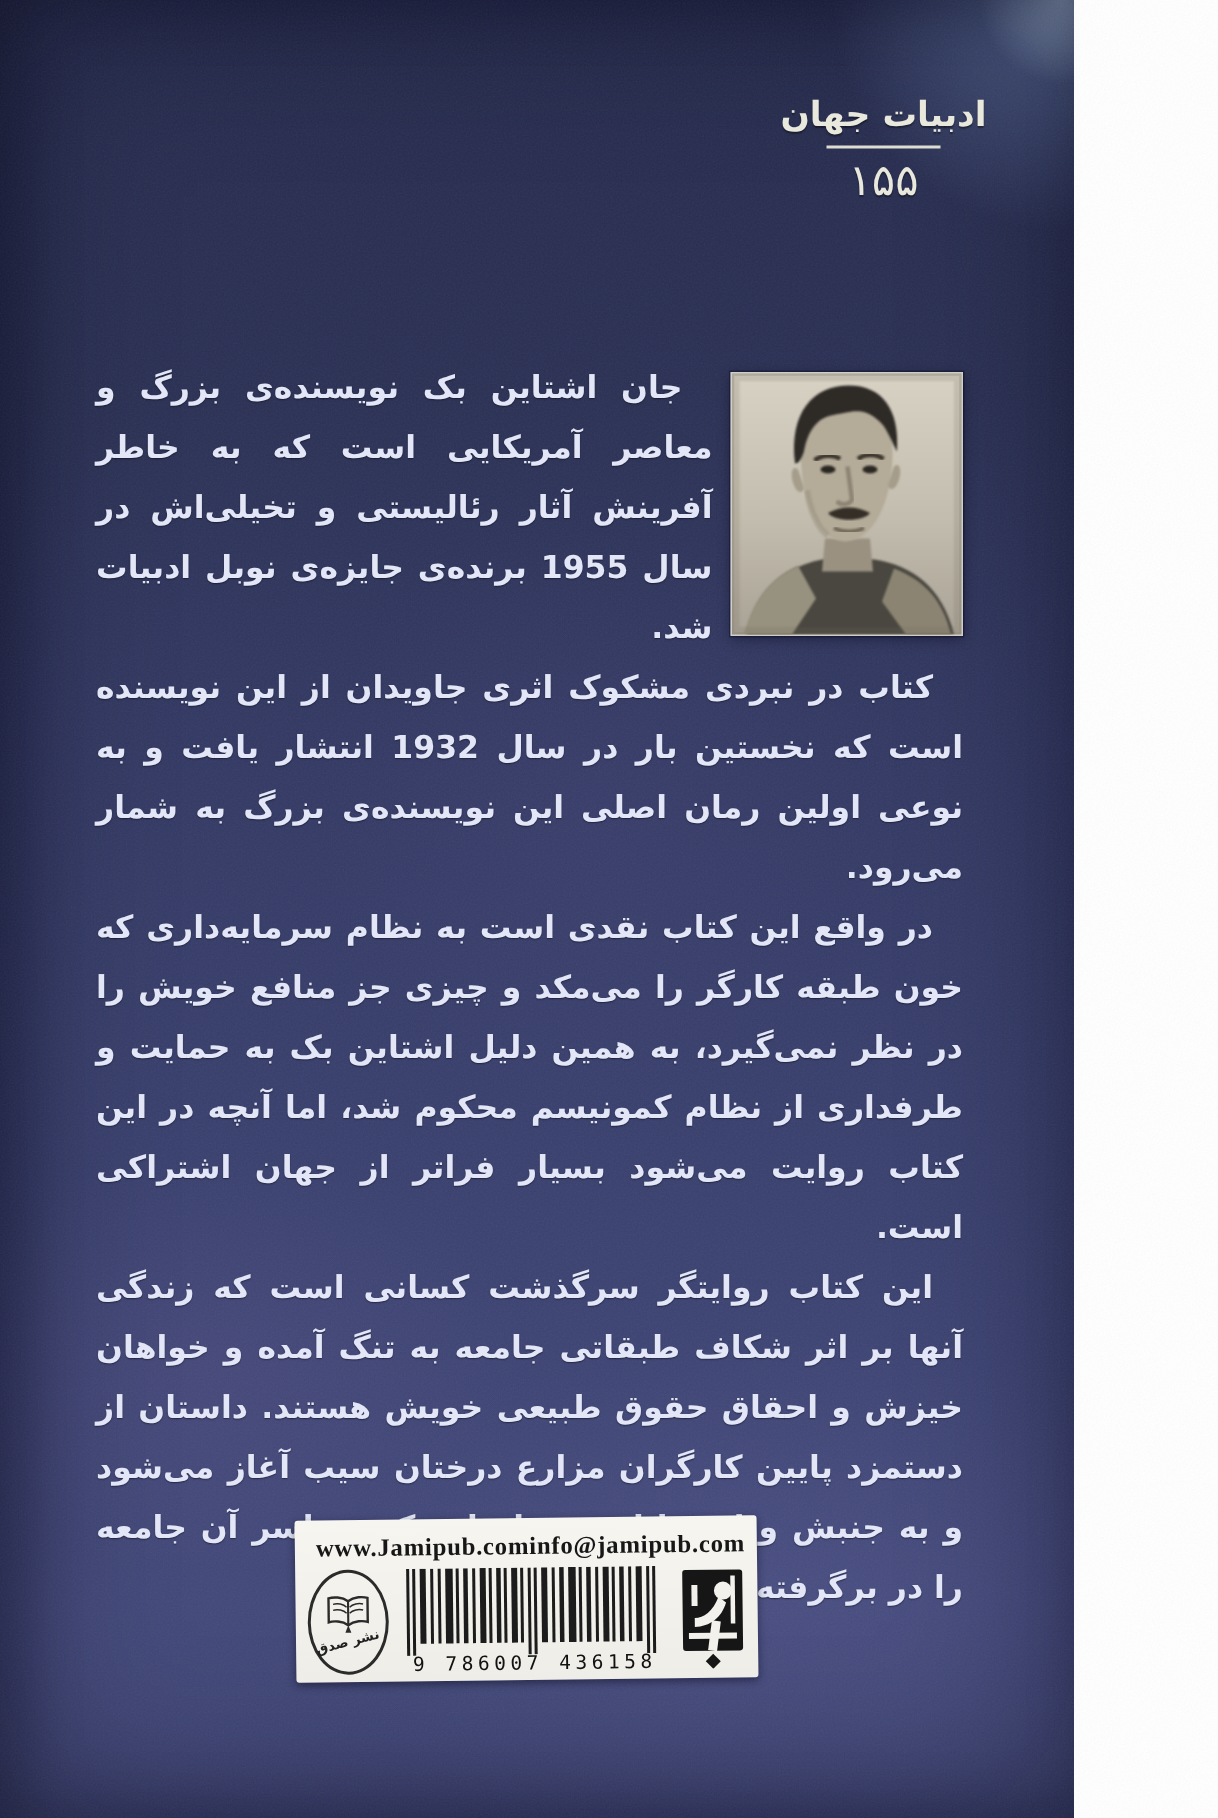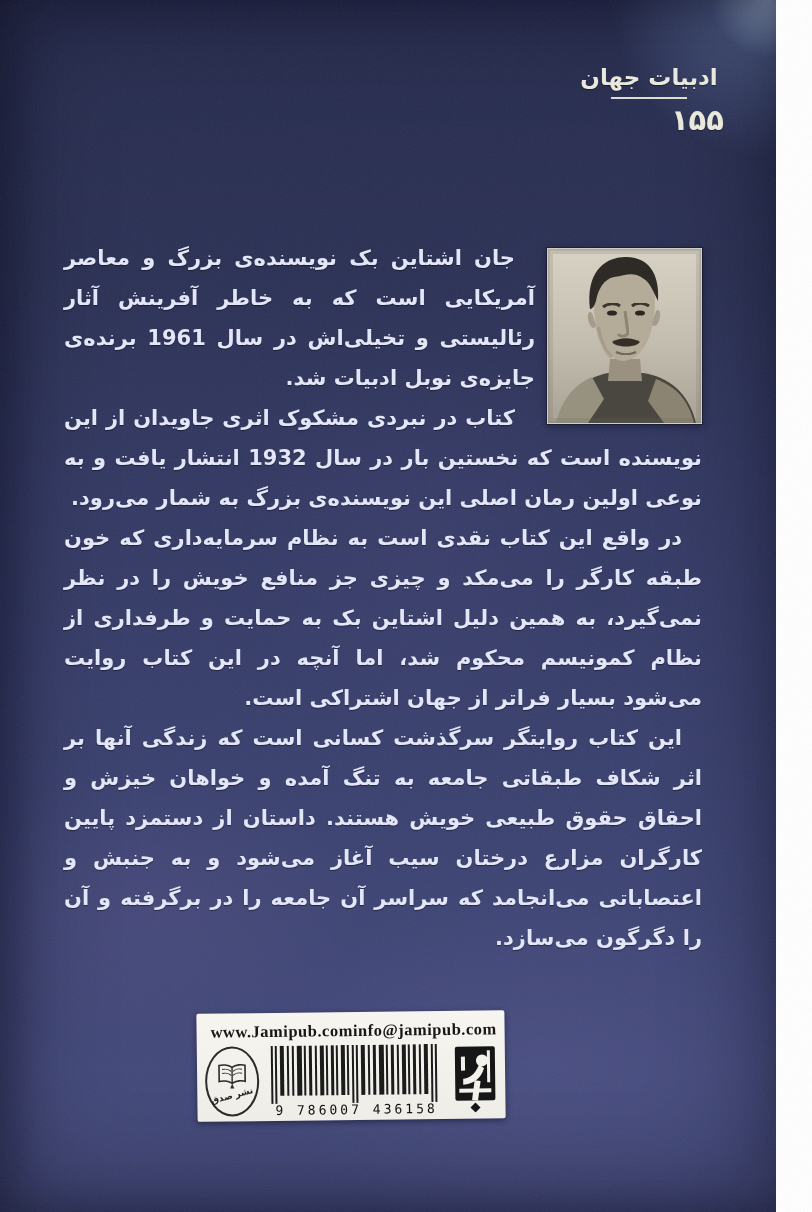"ادبیات جهان" .cover { width: 776px -> 716px }
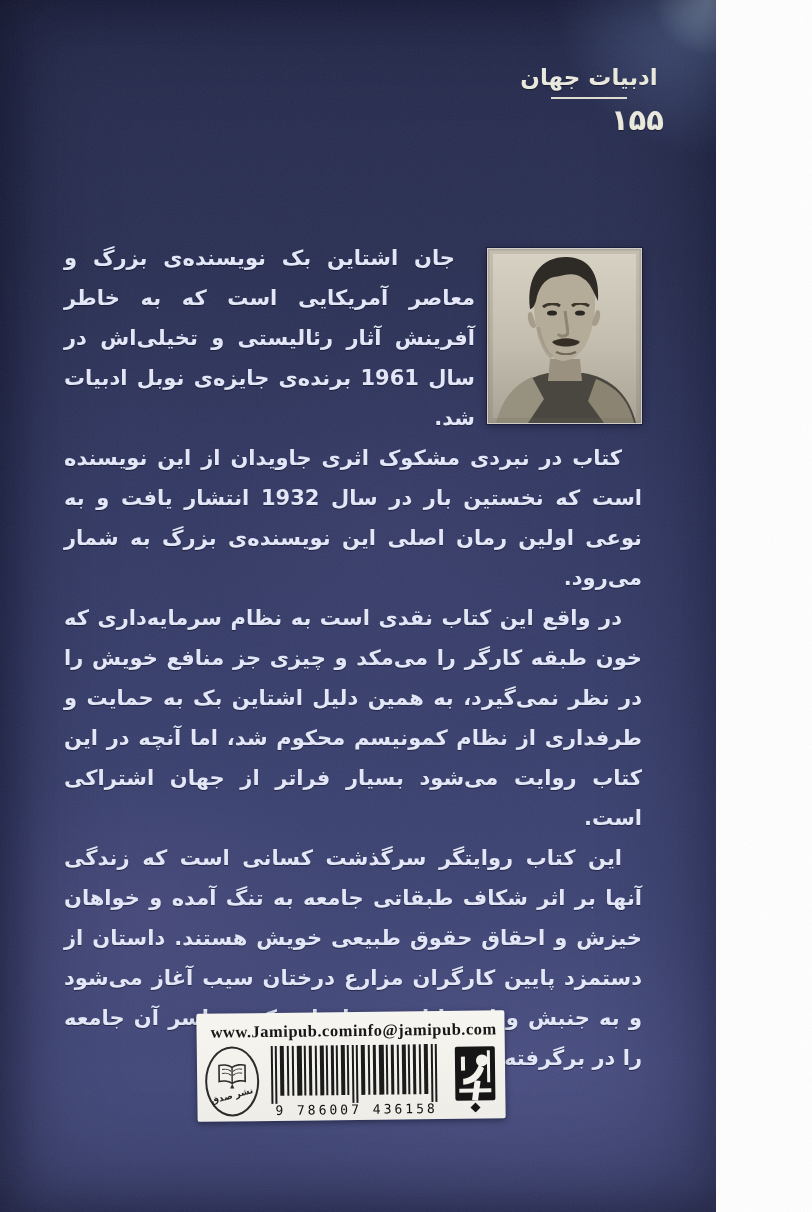"۱۵۵" .series .num { font-weight: bold -> normal; text-align: right -> none }
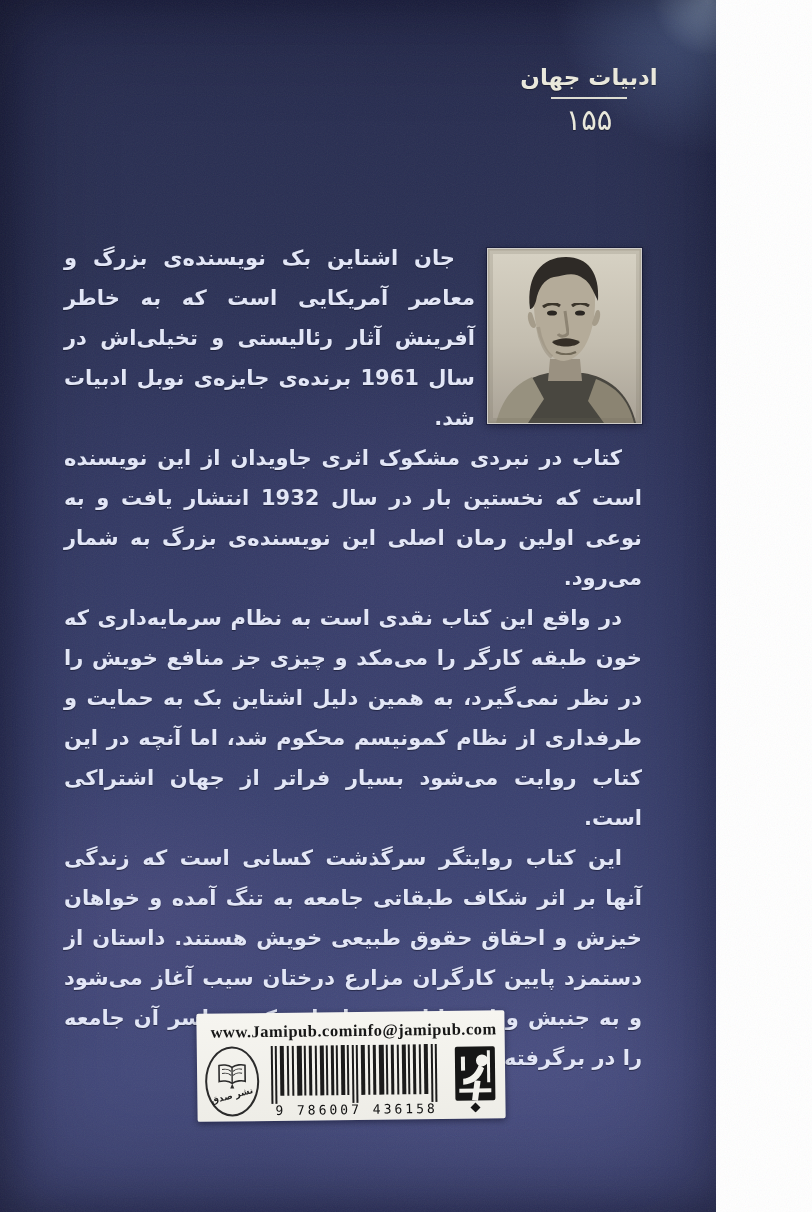"جان اشتاین بک نویسنده‌ی بزرگ" p { text: 1961 -> 1955 }
